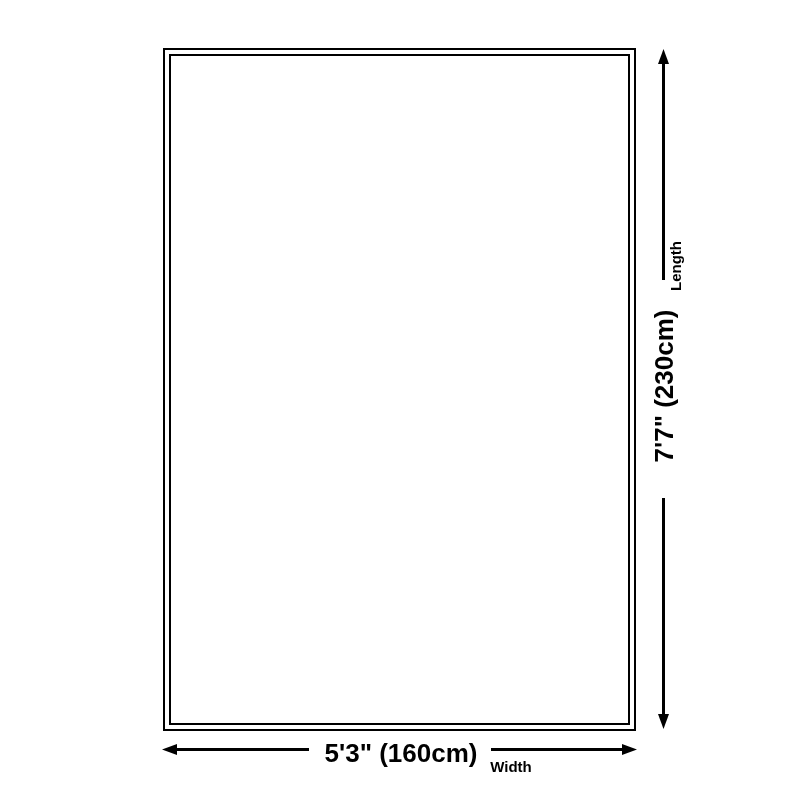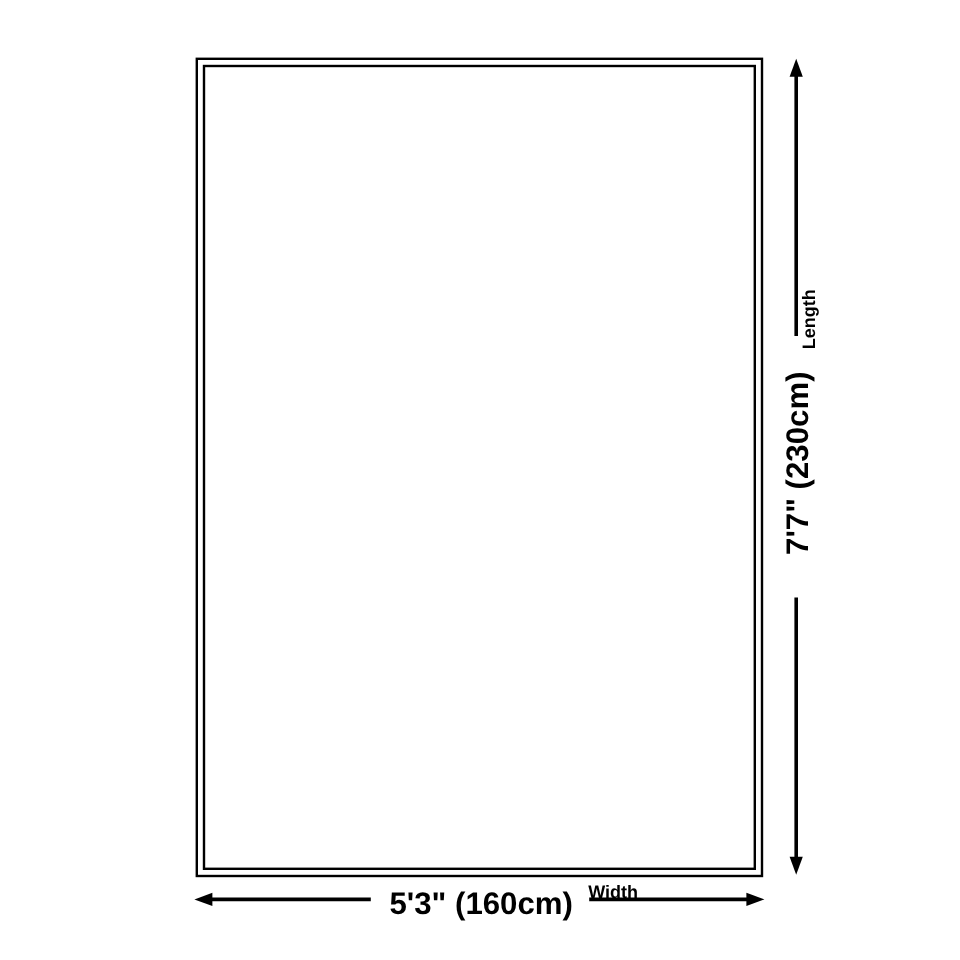"Width" .width-label { top: 744px -> 766px }
